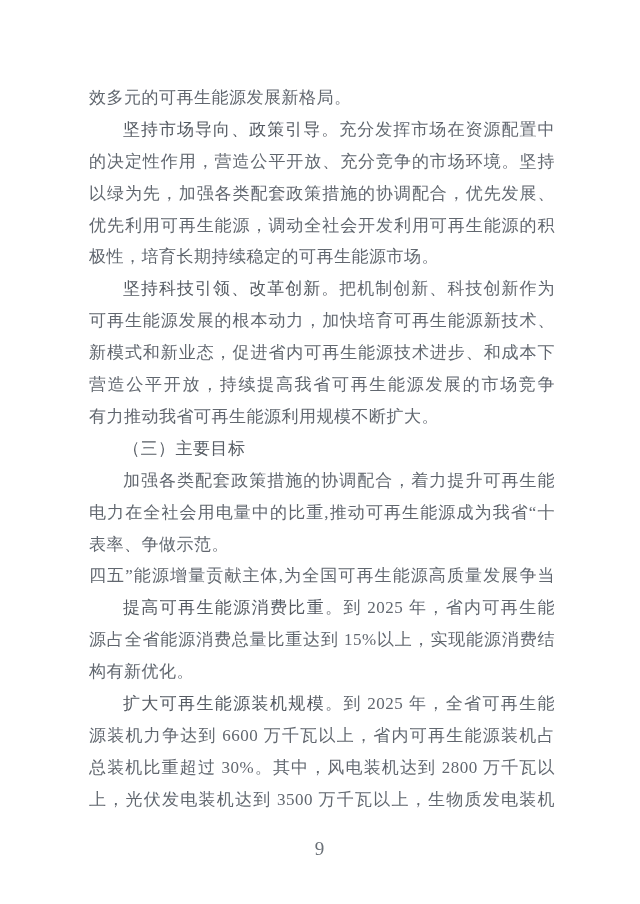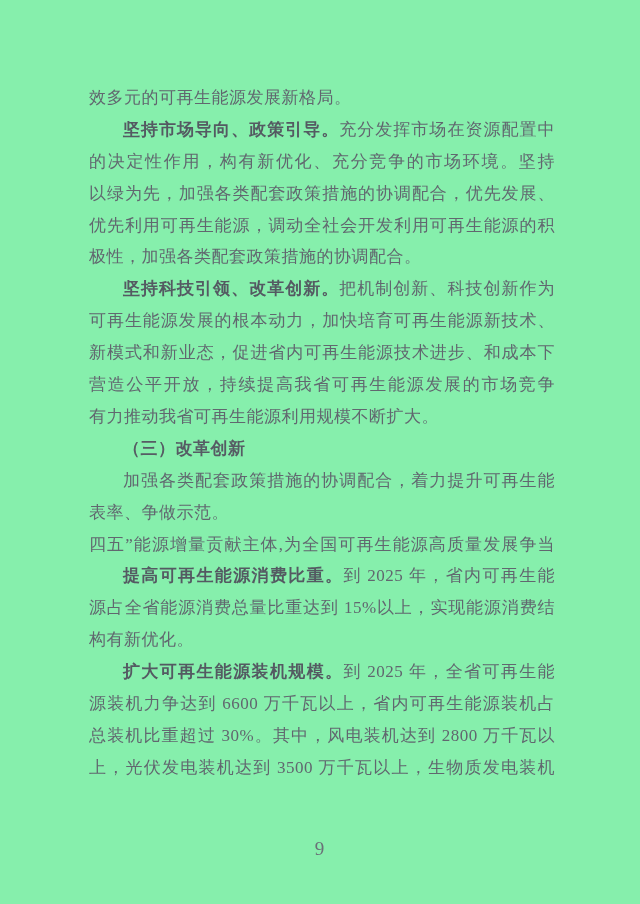"效多元的可再生能源发展新格局。" .page { background: #86efac -> #ffffff }
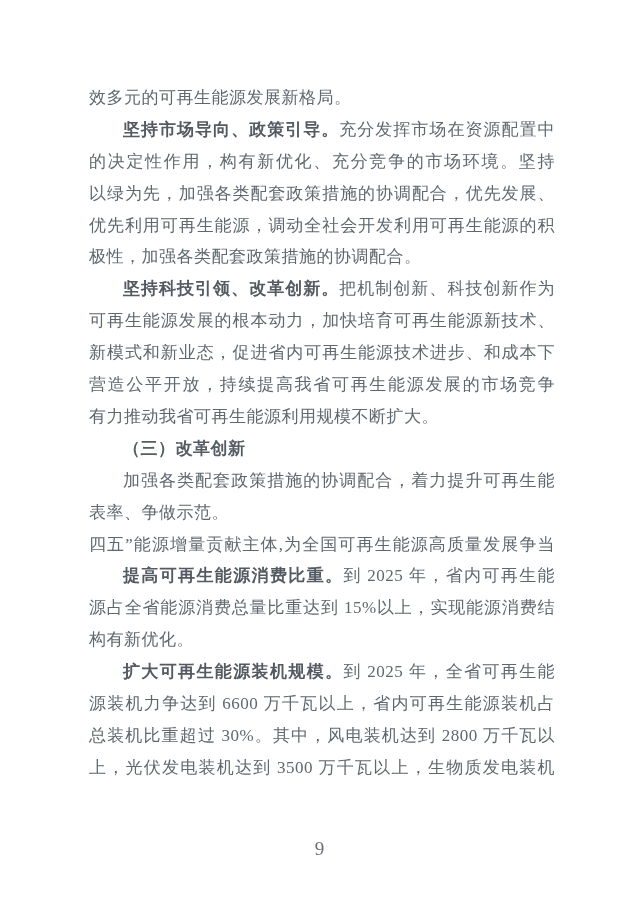"坚持市场导向、政策引导。" .b { font-weight: bold -> normal }
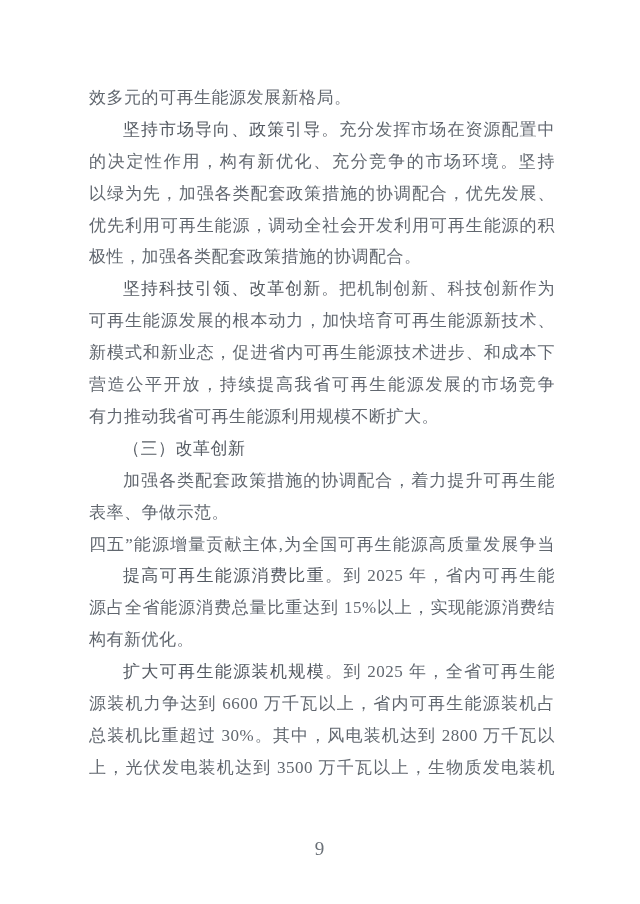"的决定性作用，构有新优化、充分竞争的市场环境。坚持" span { text: 构有新优化 -> 营造公平开放 }
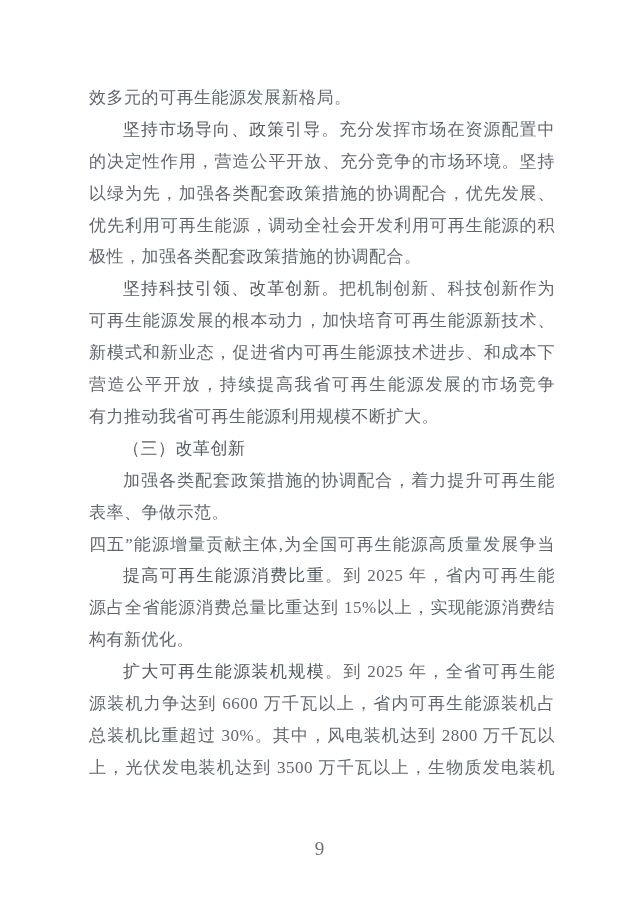"极性，加强各类配套政策措施的协调配合。" span { text: 加强各类配套政策措施的协调配合 -> 培育长期持续稳定的可再生能源市场 }
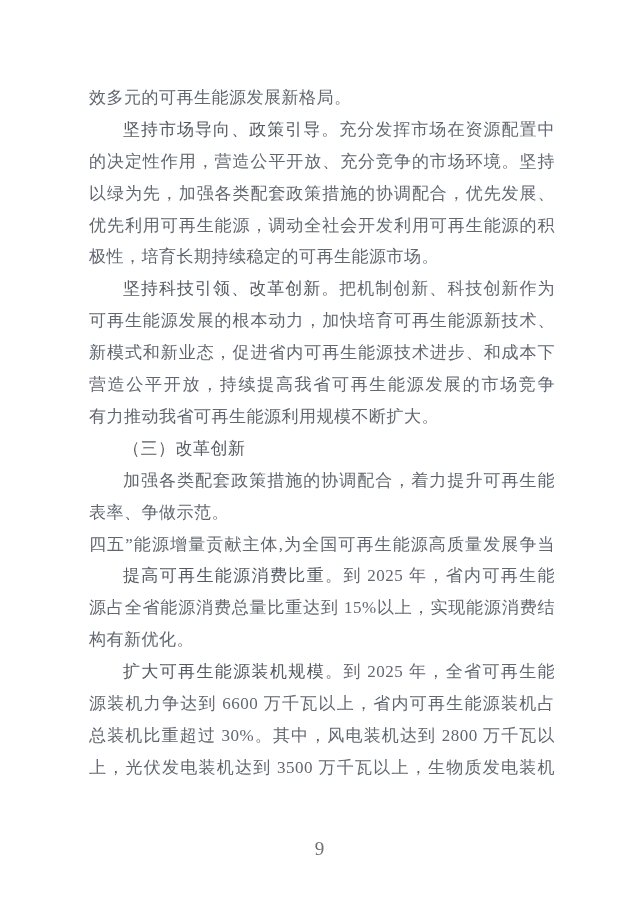"（三）改革创新" span.b { text: 改革创新 -> 主要目标 }
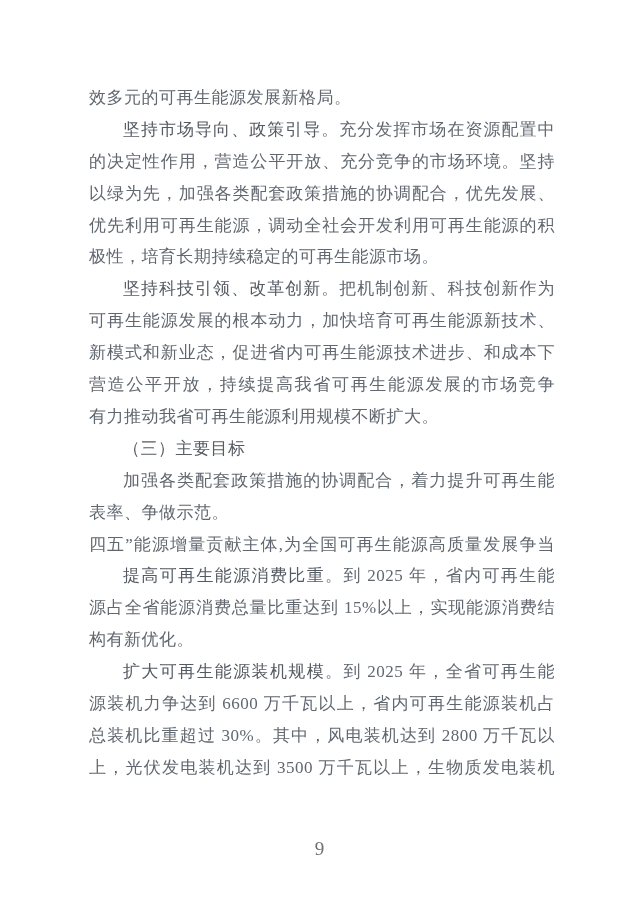"电力在全社会用电量中的比重,推动可再生能源成为我省“十" div.line { html: none -> <div><span></span><span>电力在全社会用电量中的比重,推动可再生能源成为我省“十</span></div> }
